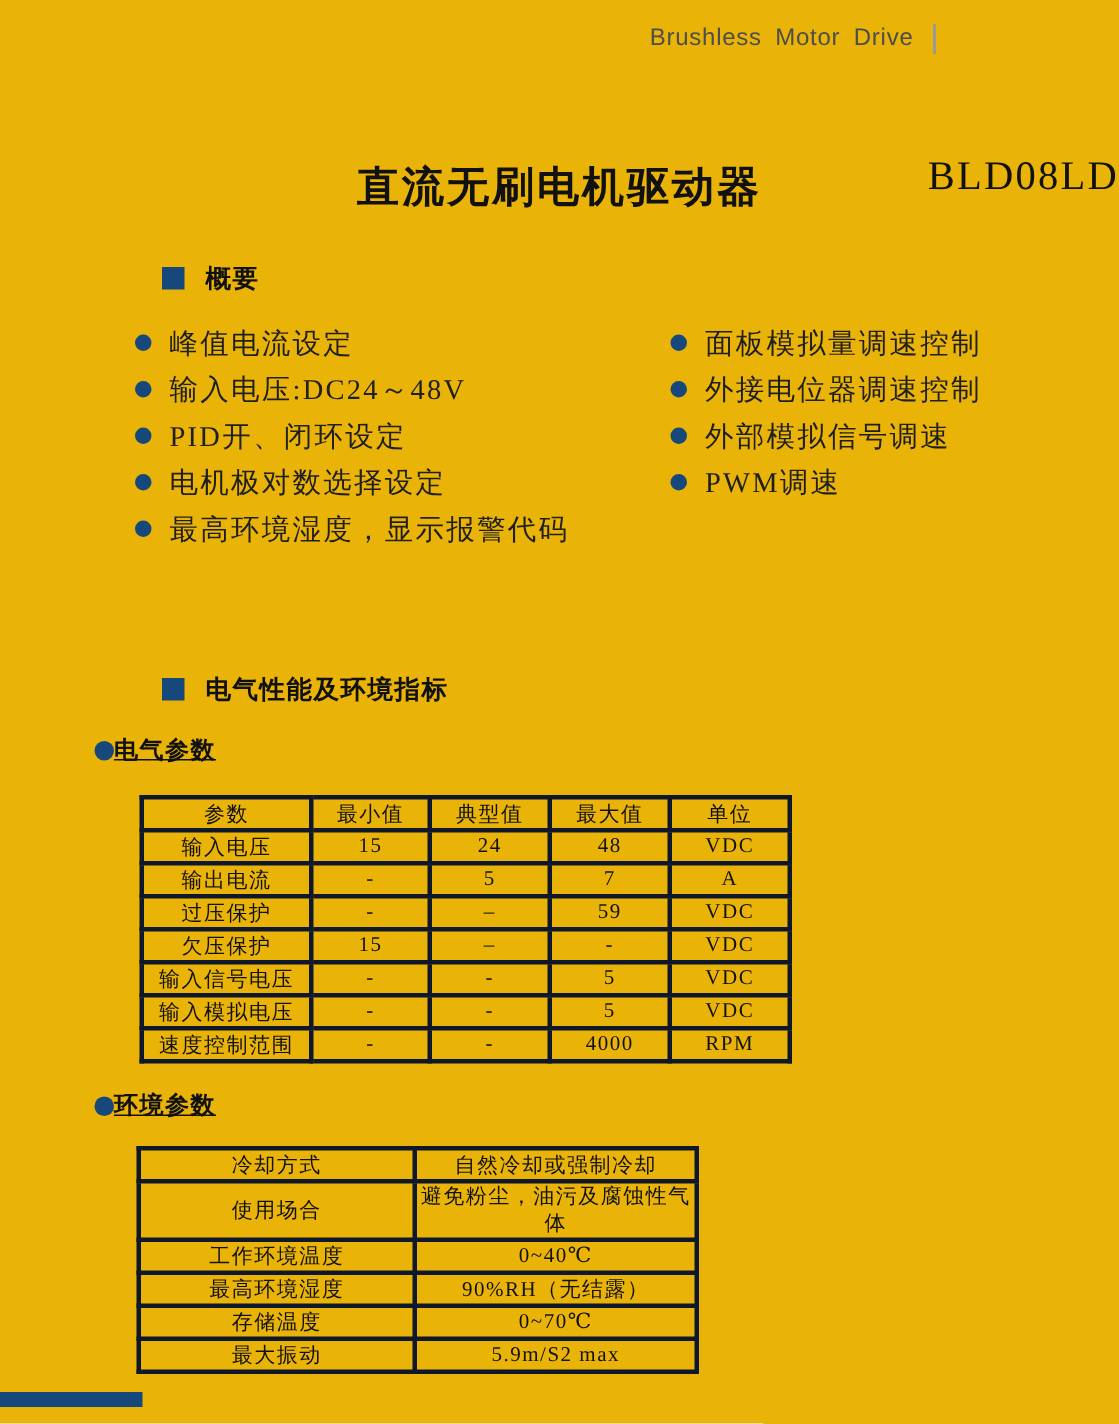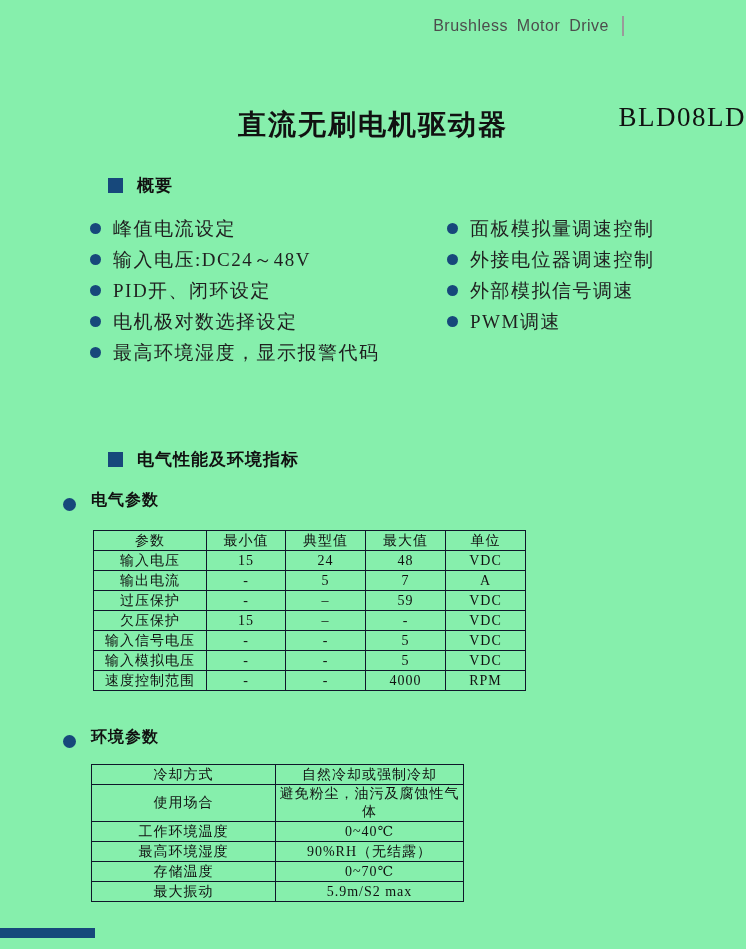"Brushless Motor Drive" .page { background: #86efac -> #eab308 }
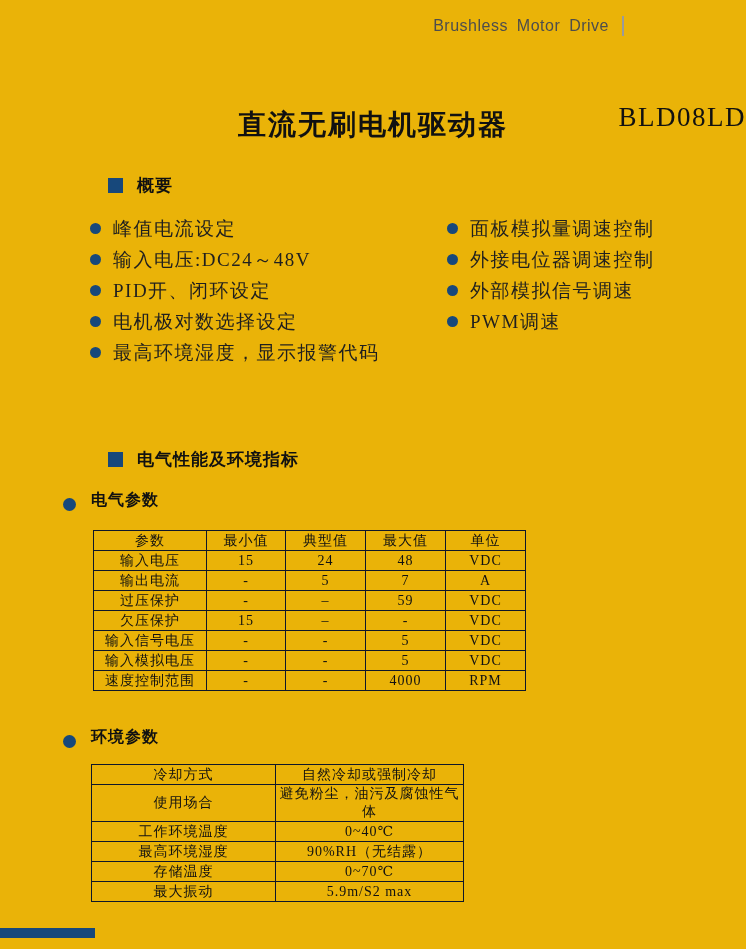"电气参数" .subheading { align-items: flex-end -> center; gap: 15px -> none; text-decoration: none -> underline }
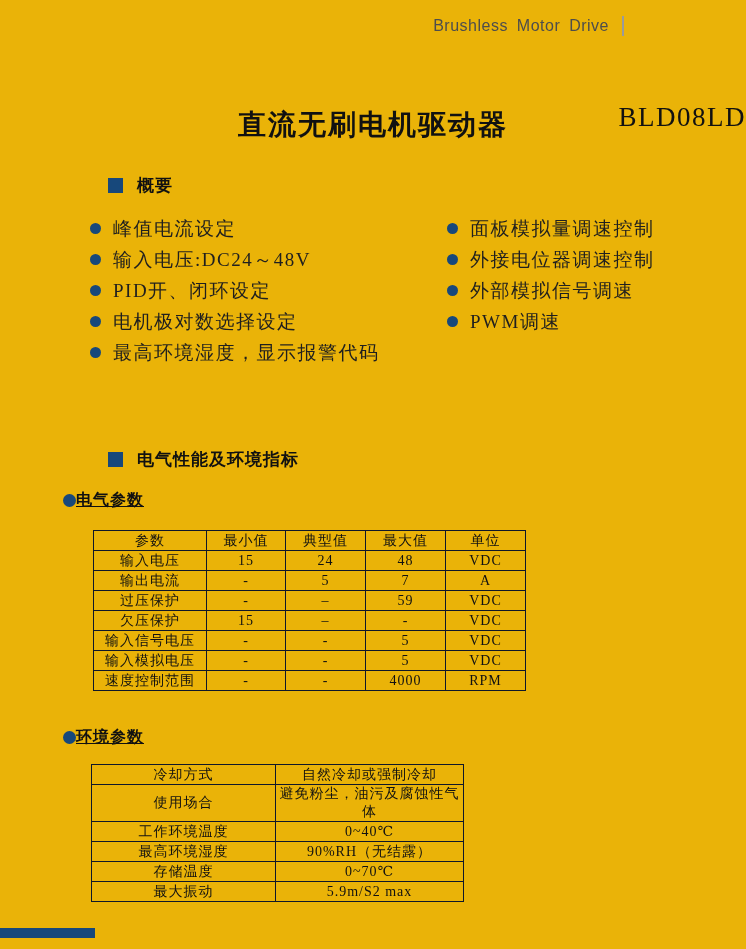"参数" table.spec th,table.spec td { border: 1px solid #0f172a -> 3px solid #0f172a }
